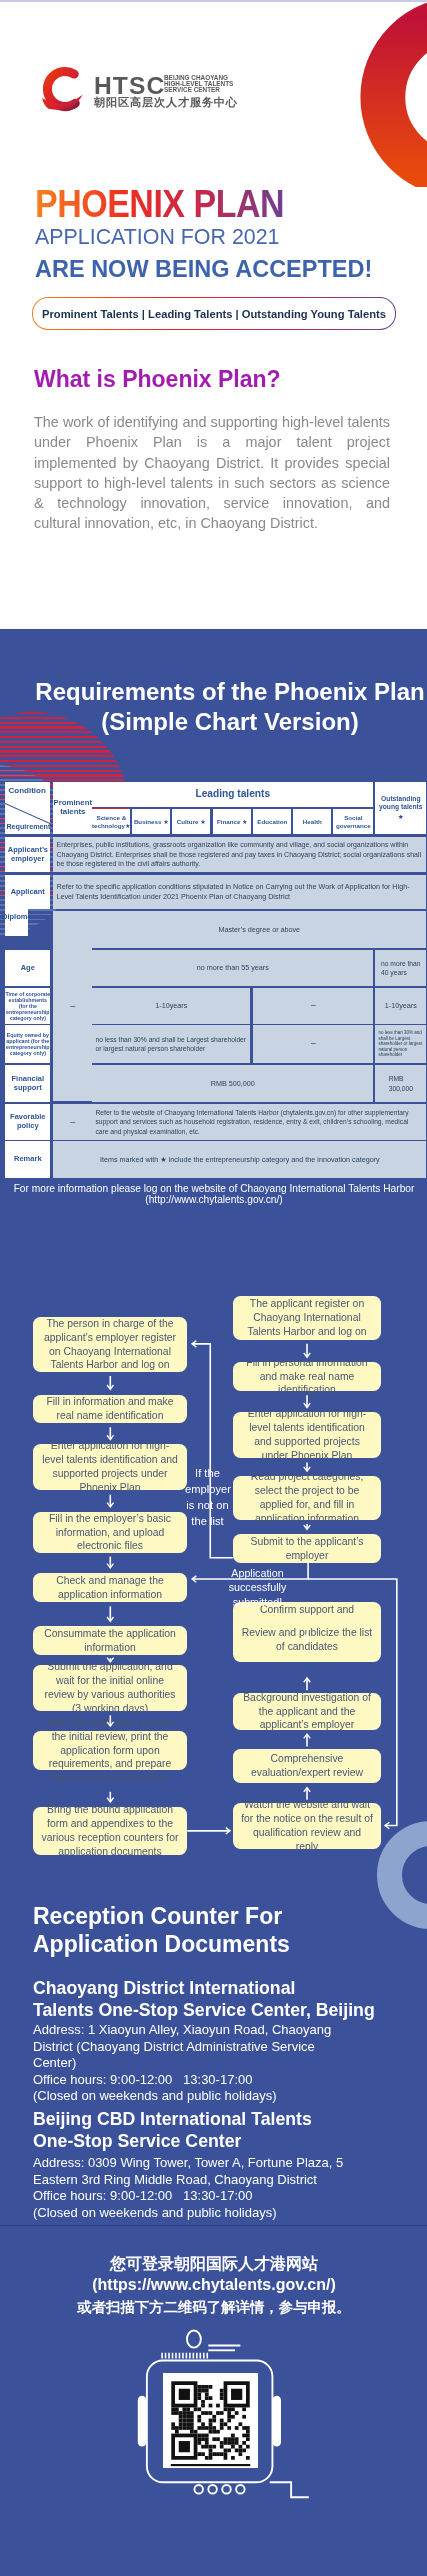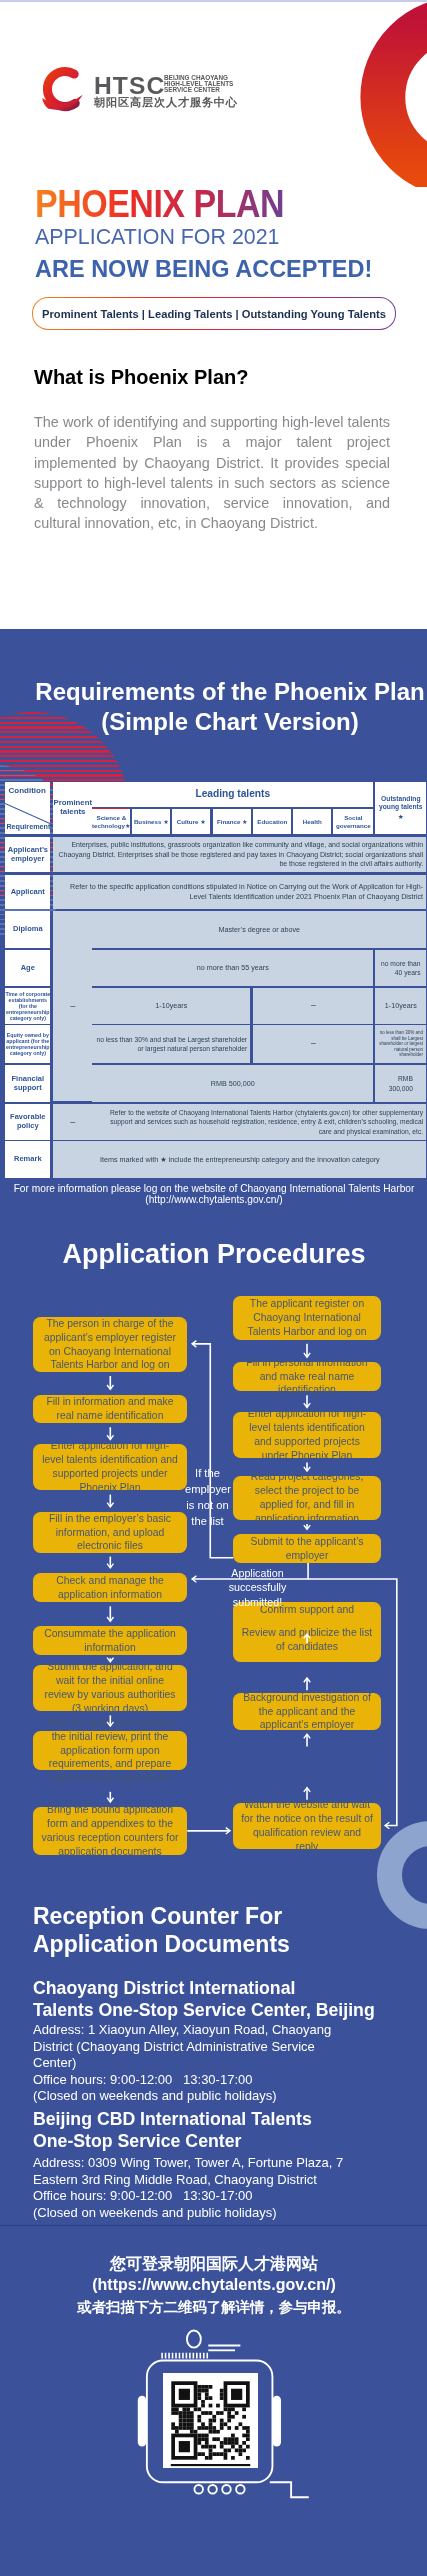"What is Phoenix Plan?" .about-h { color: #000000 -> #a21caf; font-size: 20px -> 23px }
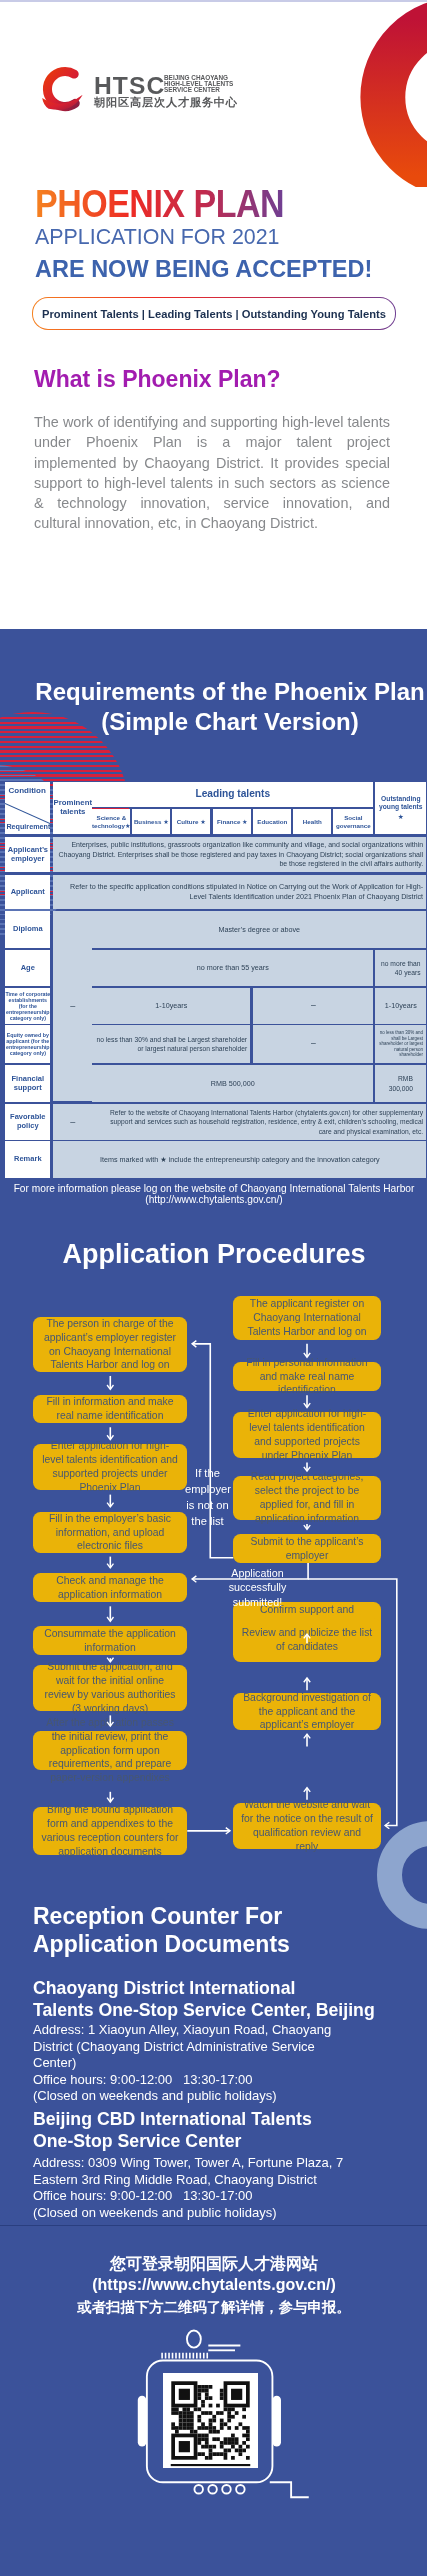"Refer to the specific application" .tc { text-align: right -> left }
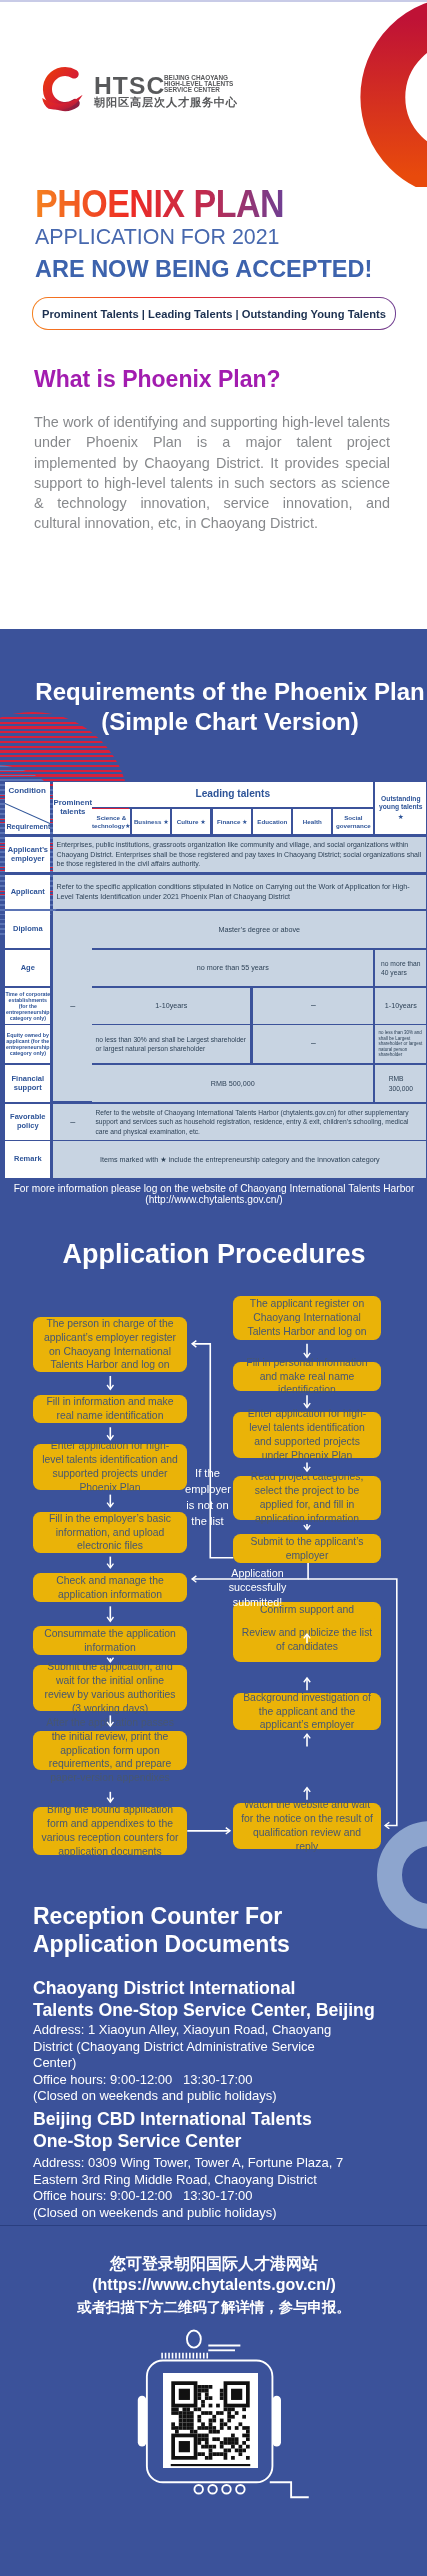"Diploma" div.tl { top: 129px -> 117px; width: 45px -> 23px }
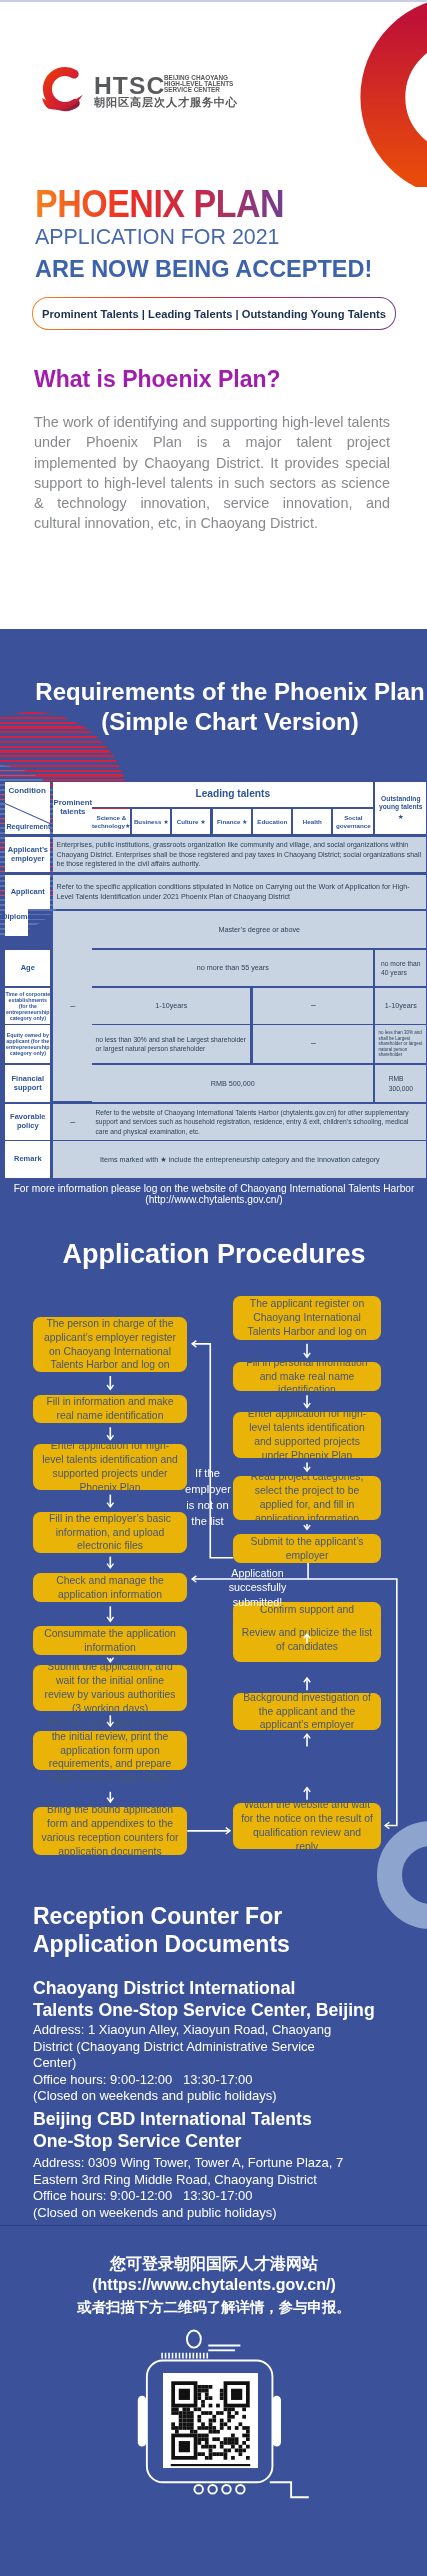"Application Procedures" div.abs { html: <div>Application Procedures</div> -> none }
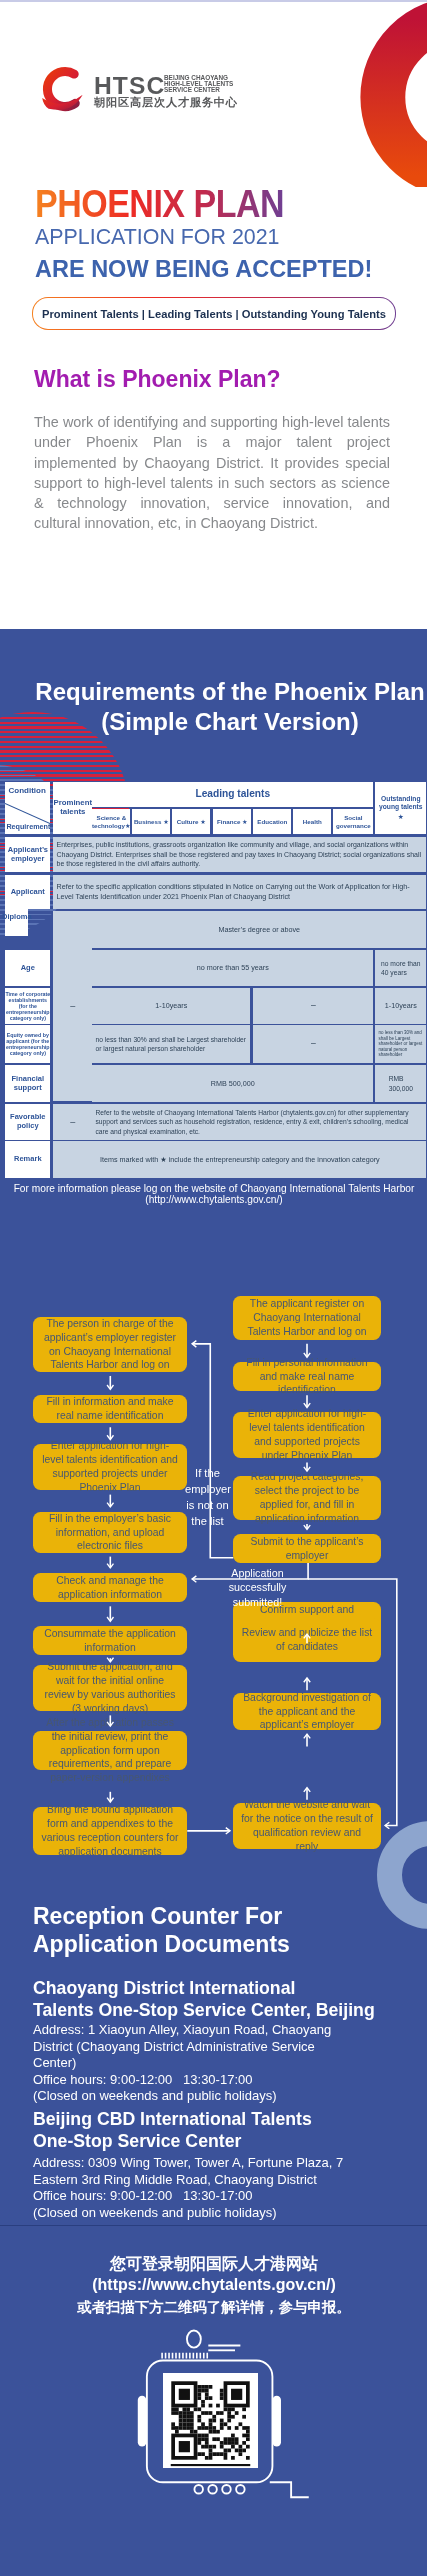"The applicant register on Chaoyang" .fbox { background: #eab308 -> #fef9c3 }
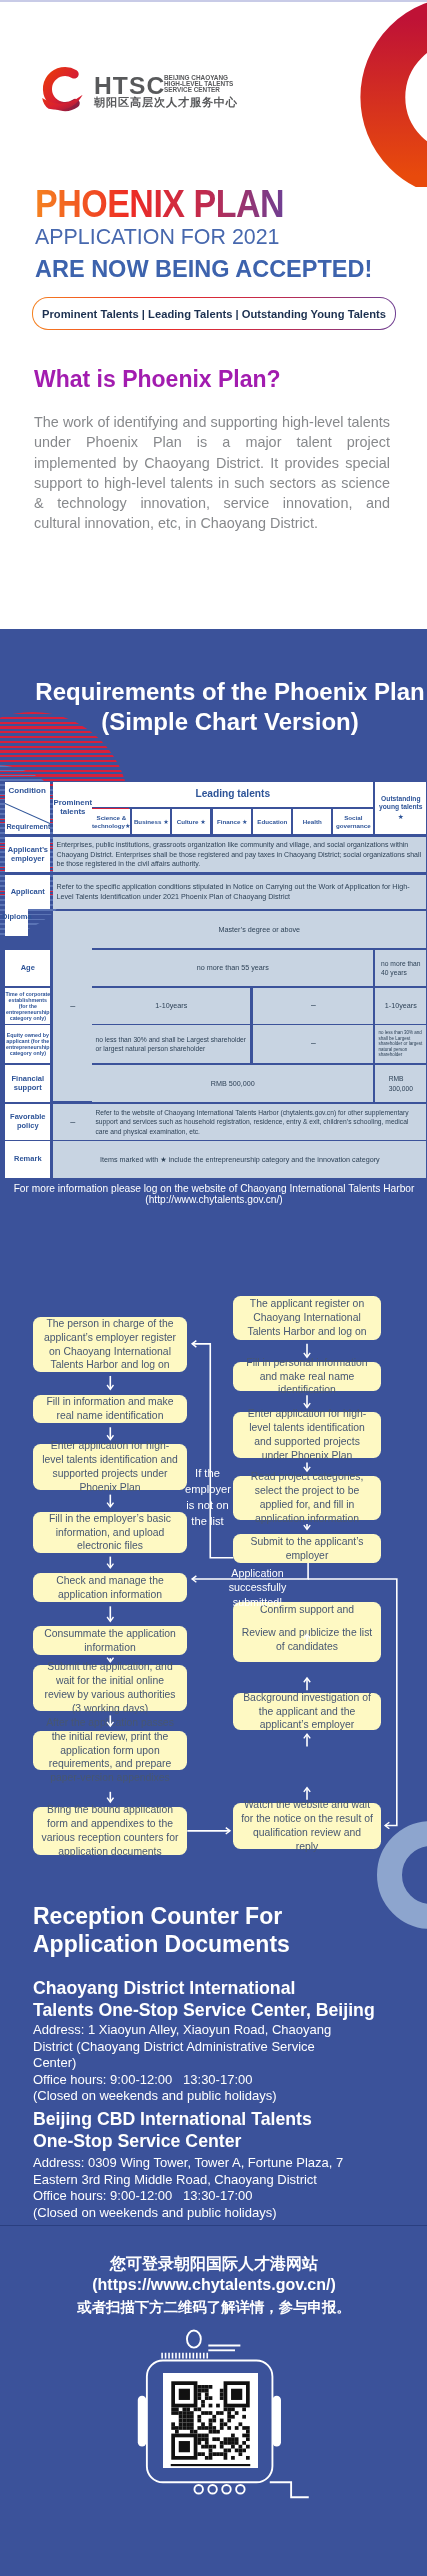"Comprehensive evaluation/expert review" div.fbox { html: none -> <div>Comprehensive evaluation/expert review</div> }
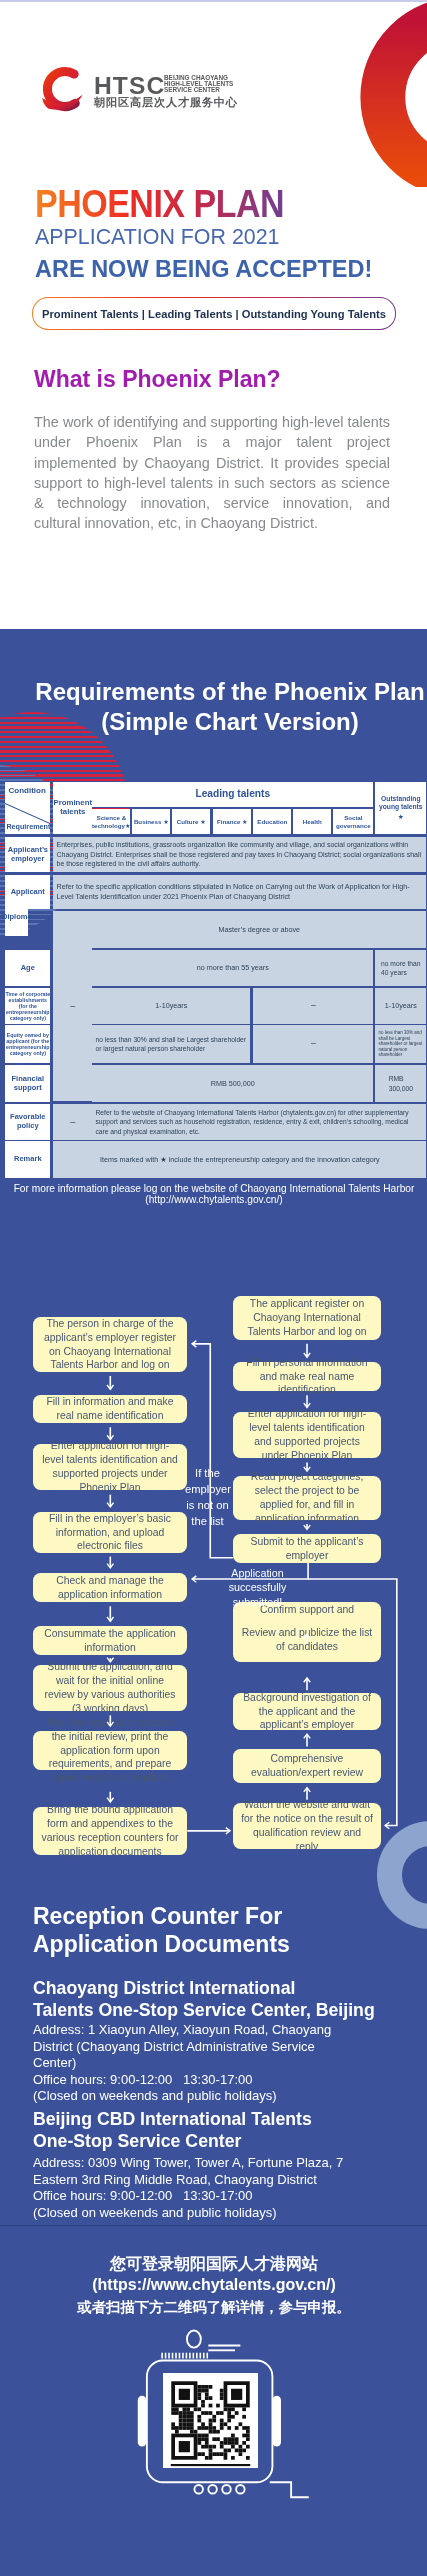"Address: 0309 Wing Tower, Tower" div { text: 7 -> 5 }
